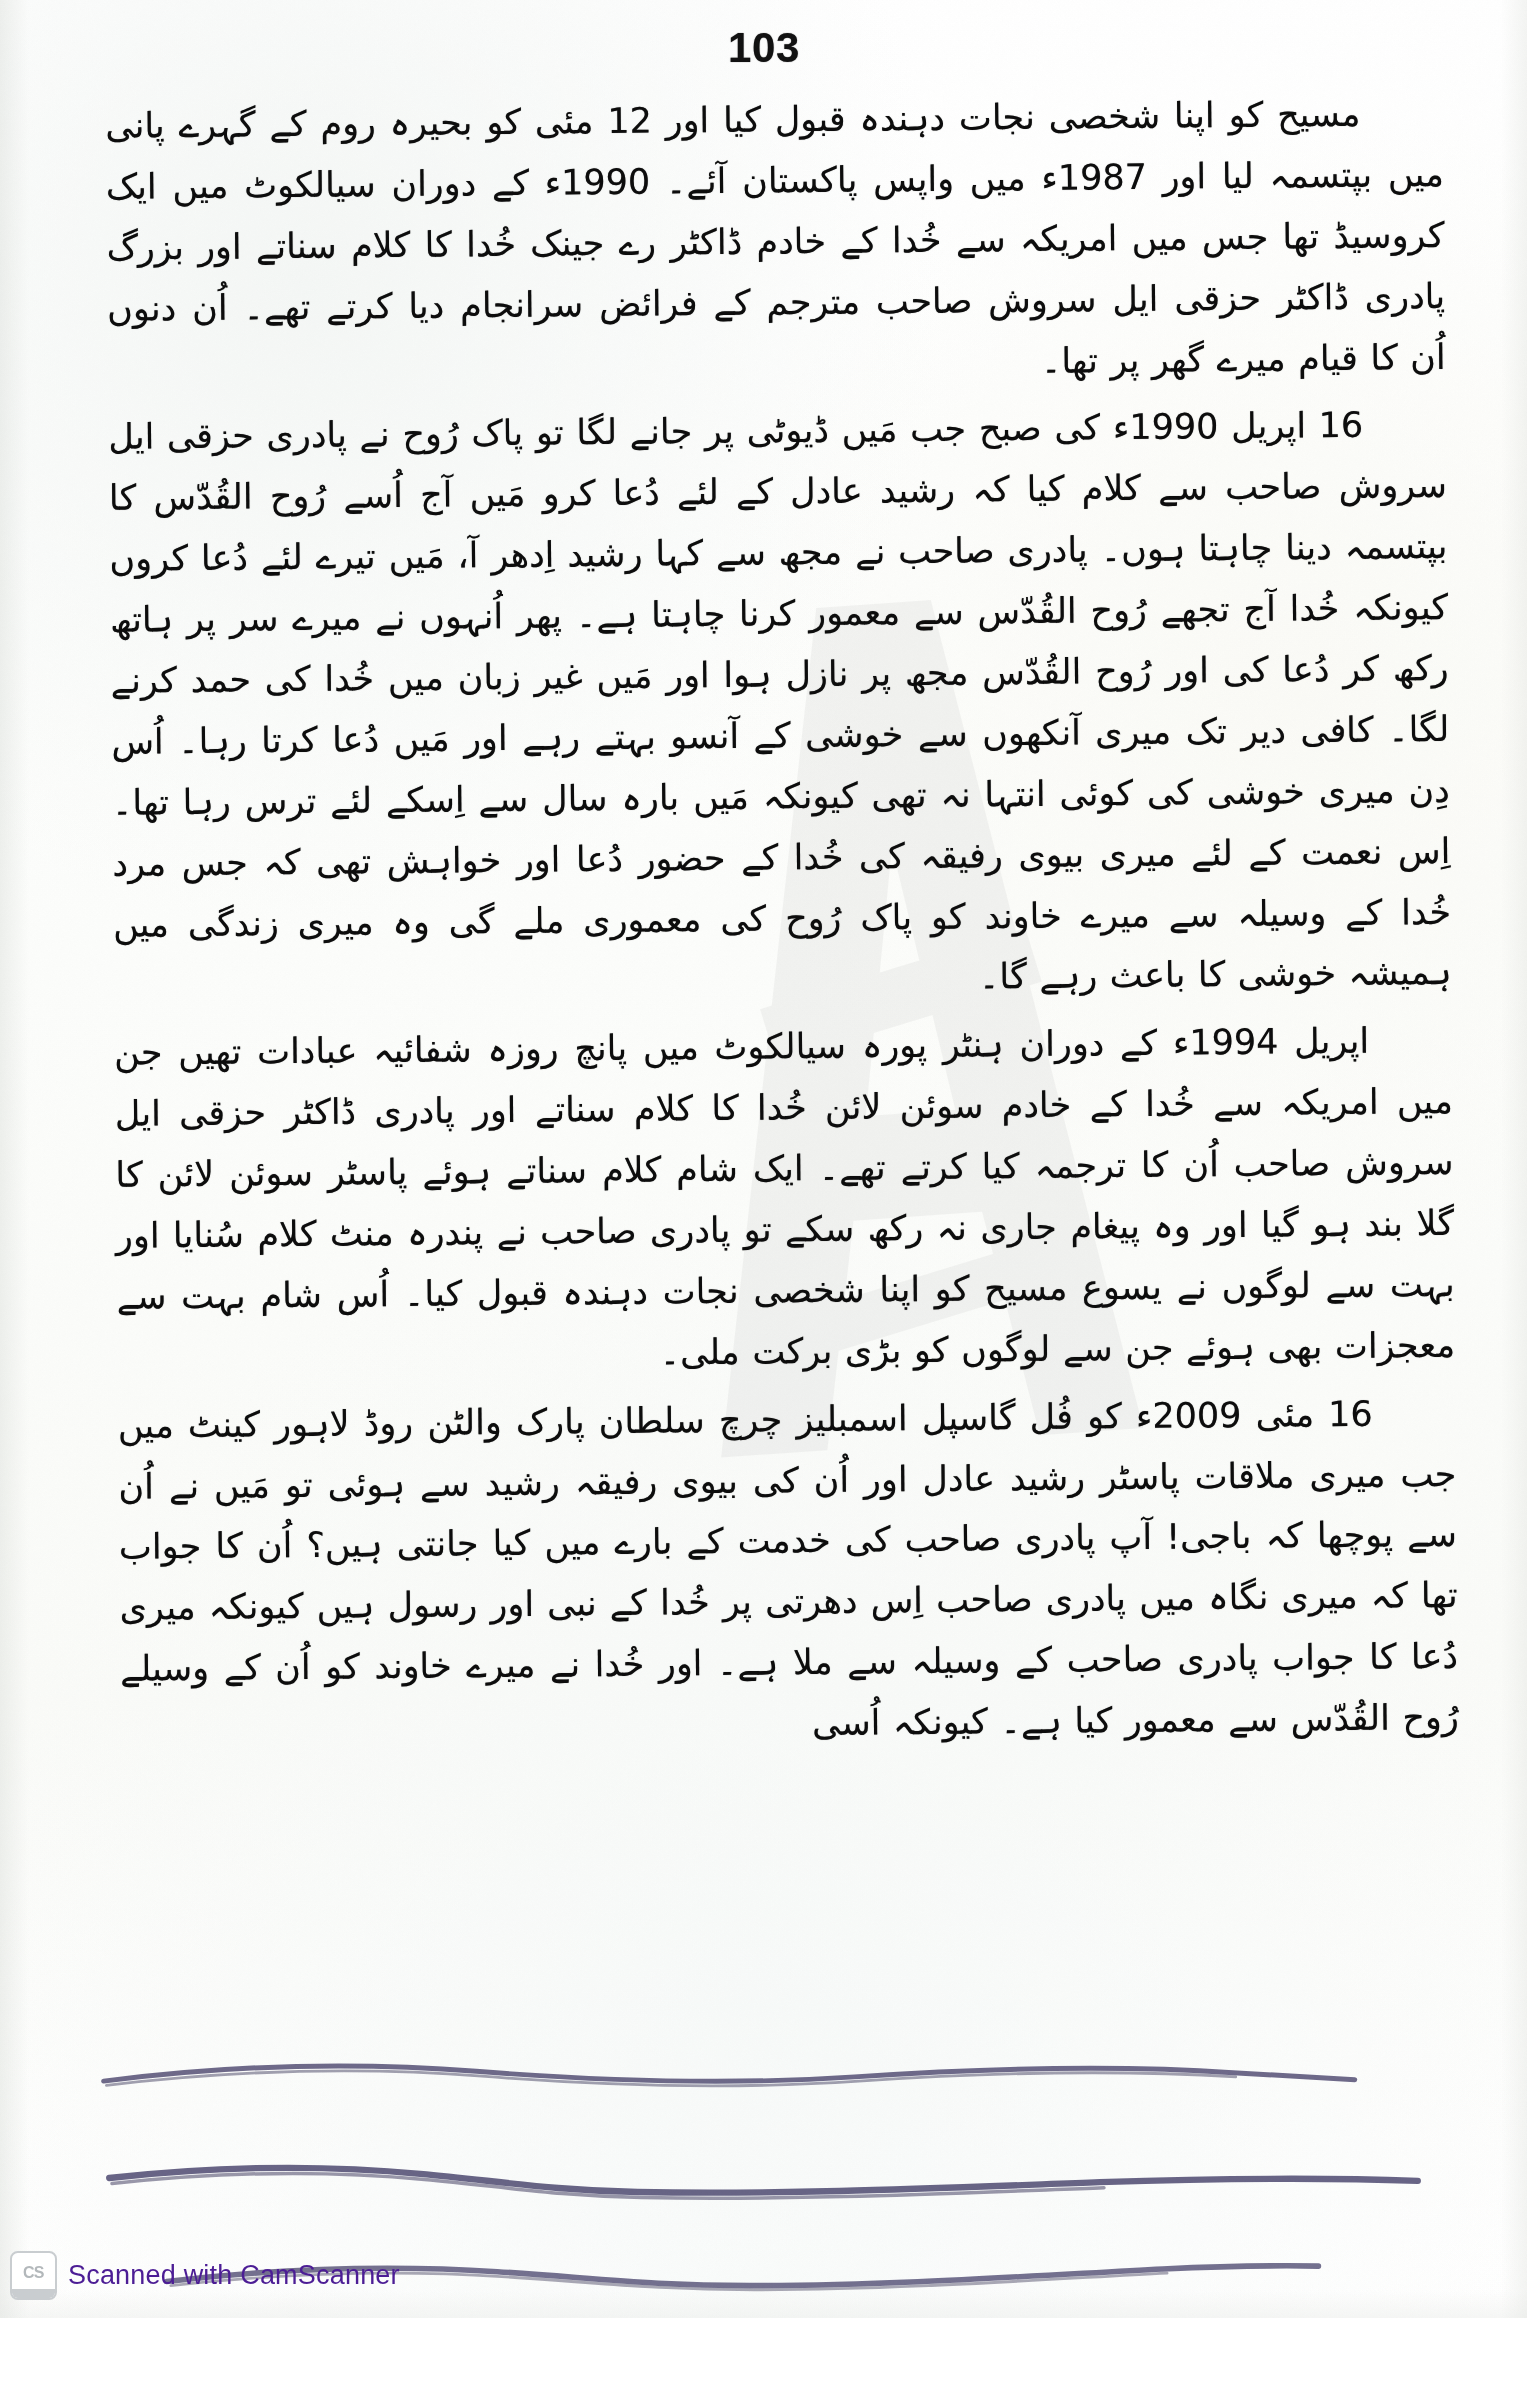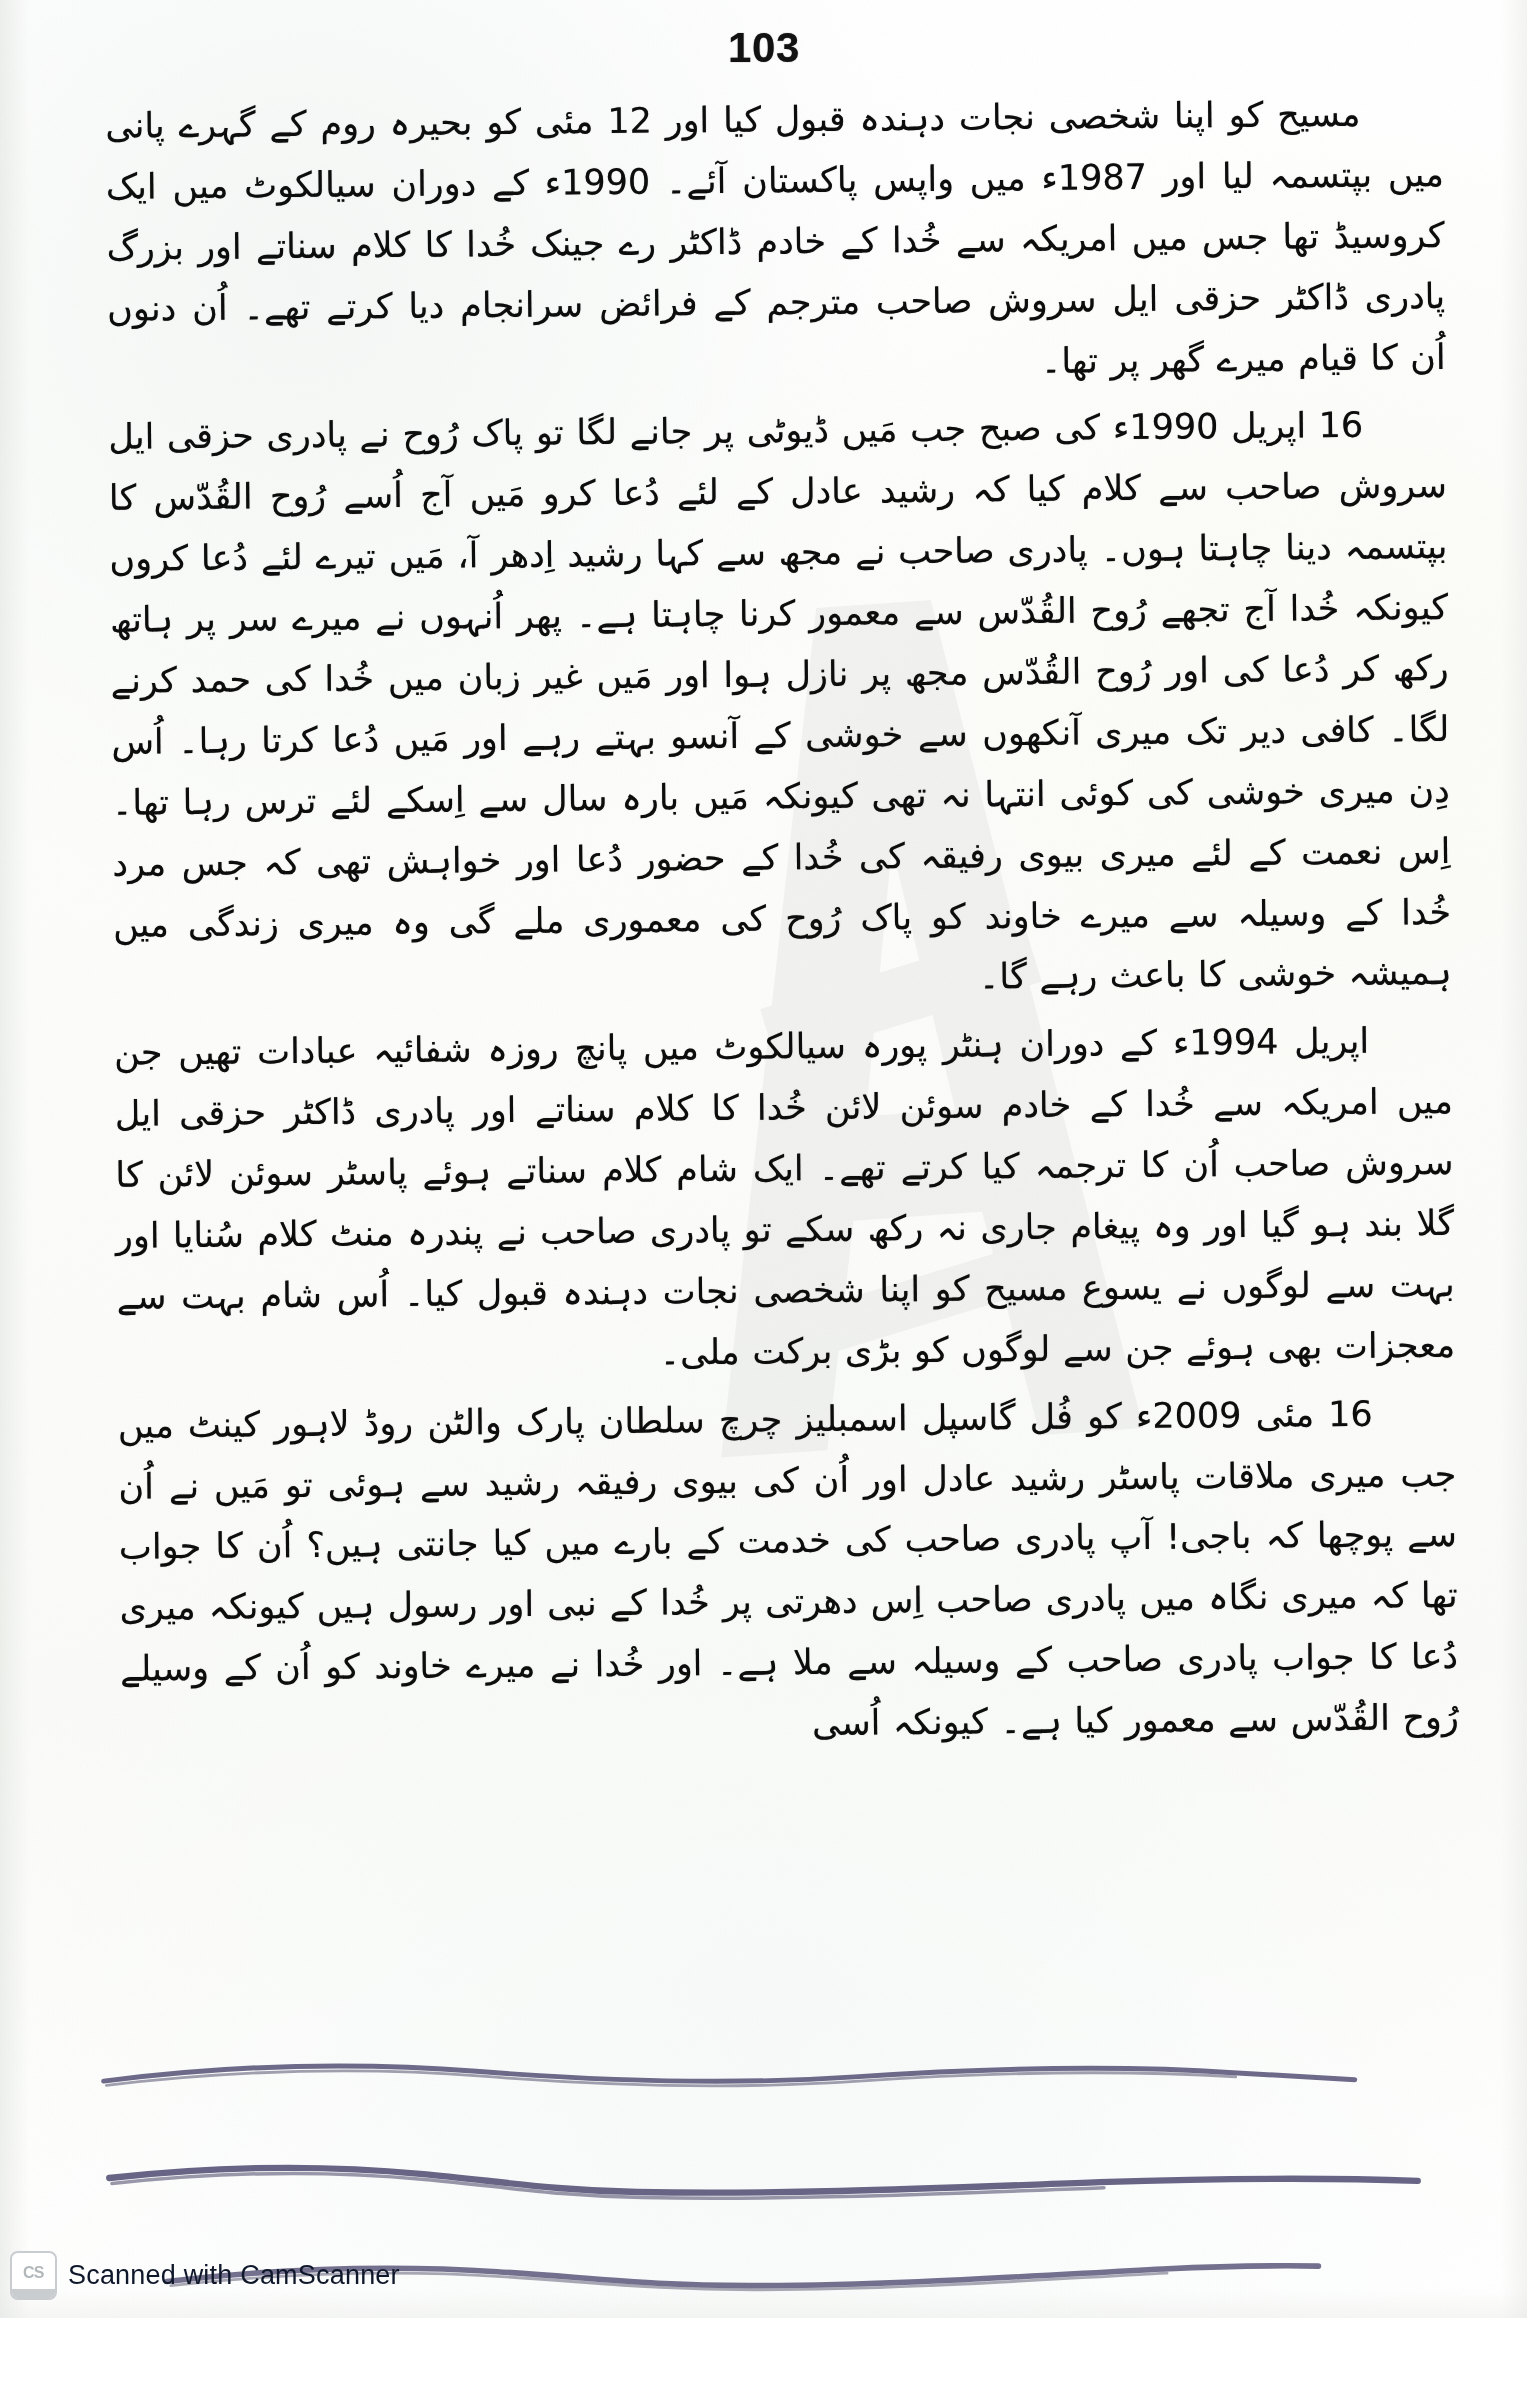"Scanned with CamScanner" .footer-label { color: #0f172a -> #4c1d95 }
